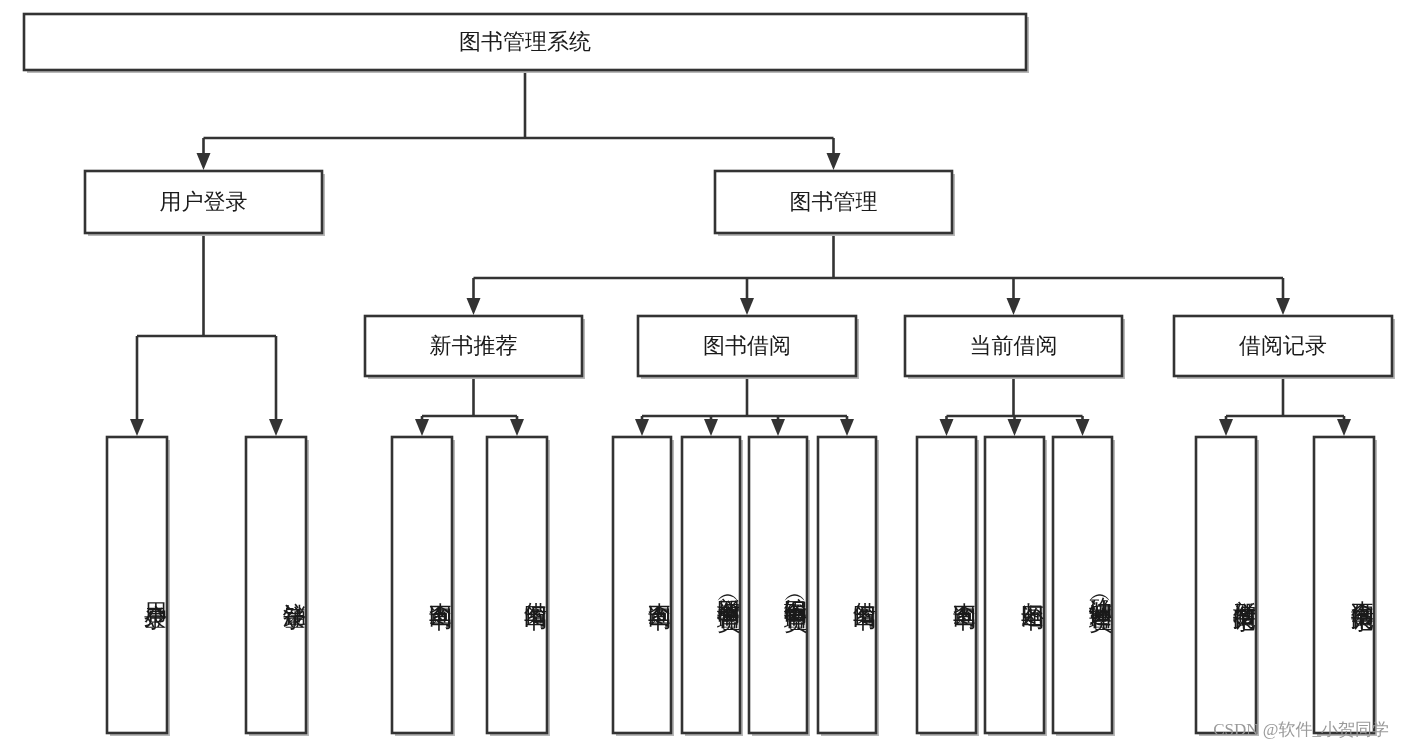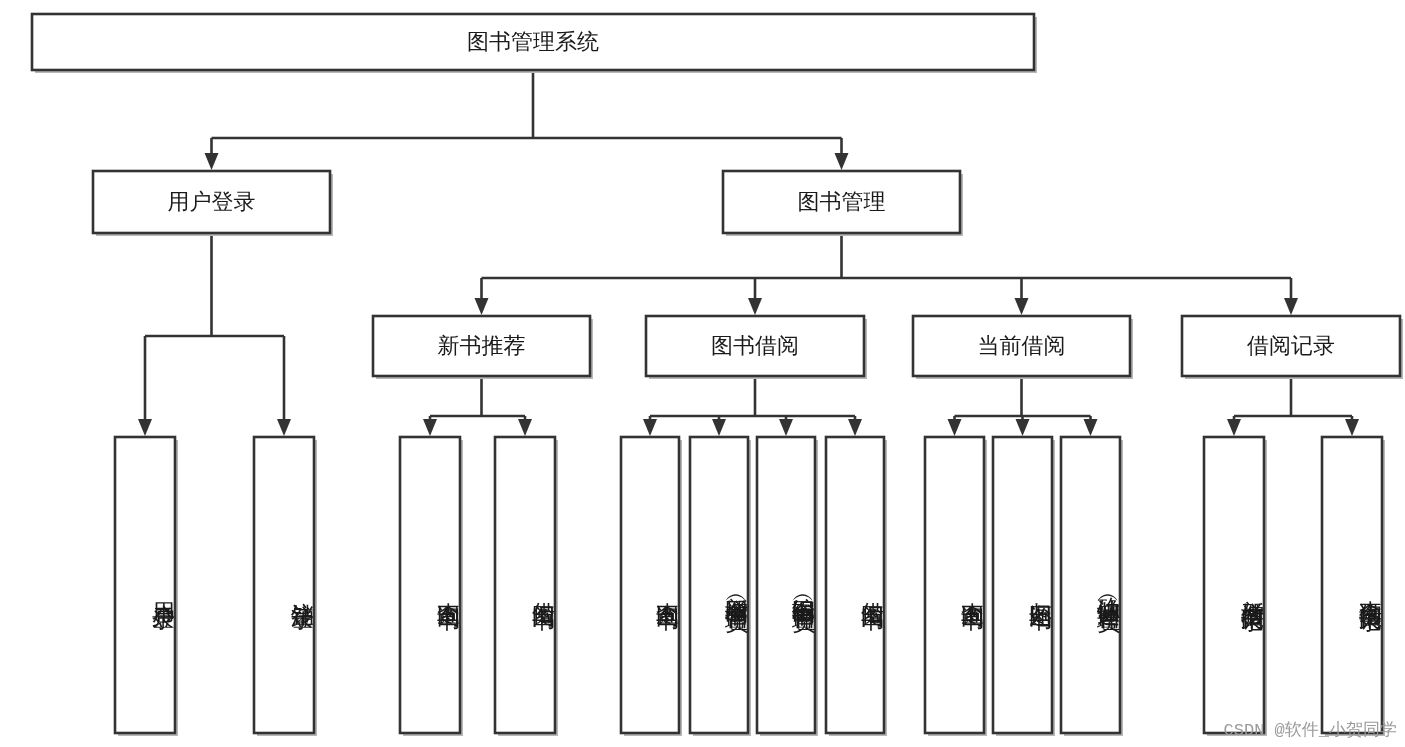"图书管理系统" #diagram-root { left: 12px -> 4px }
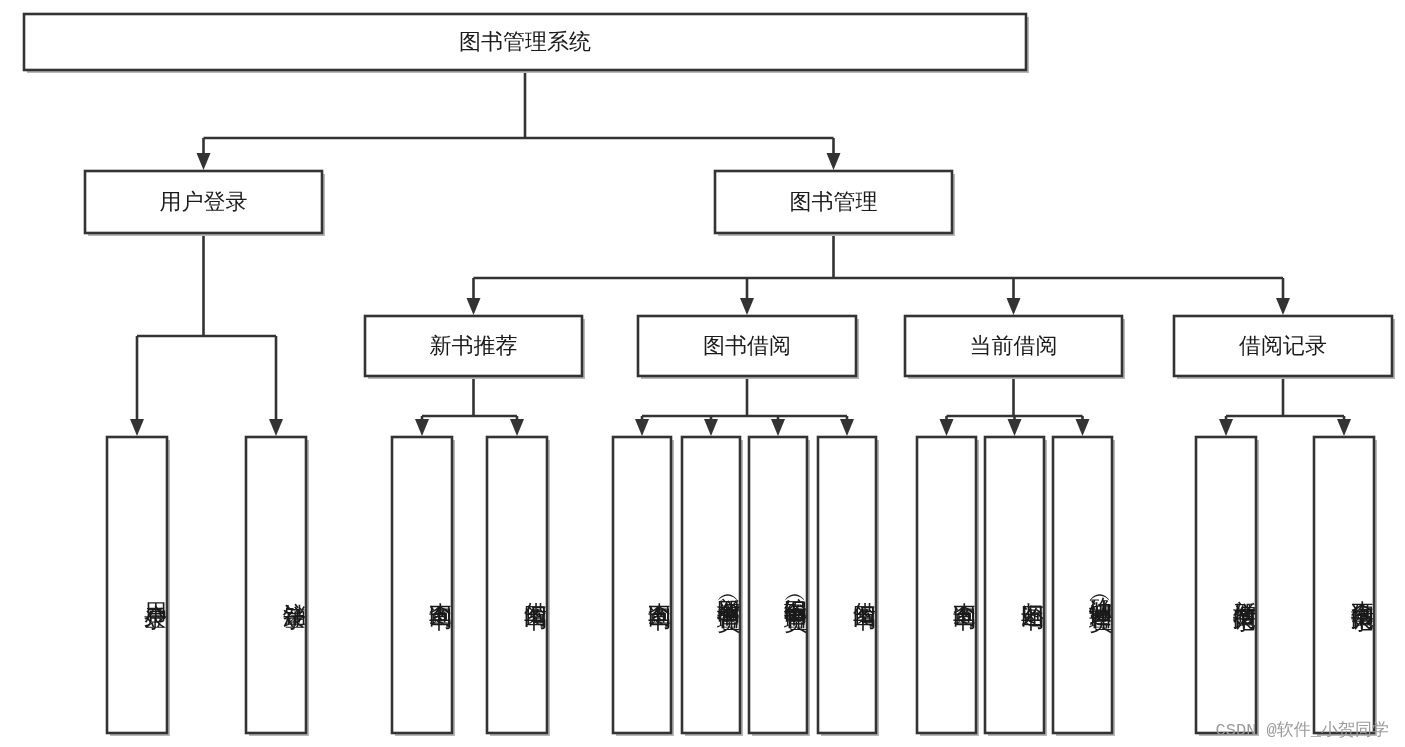"CSDN @软件_小贺同学" .watermark { font-family: Liberation Mono, monospace -> Liberation Serif, serif }
